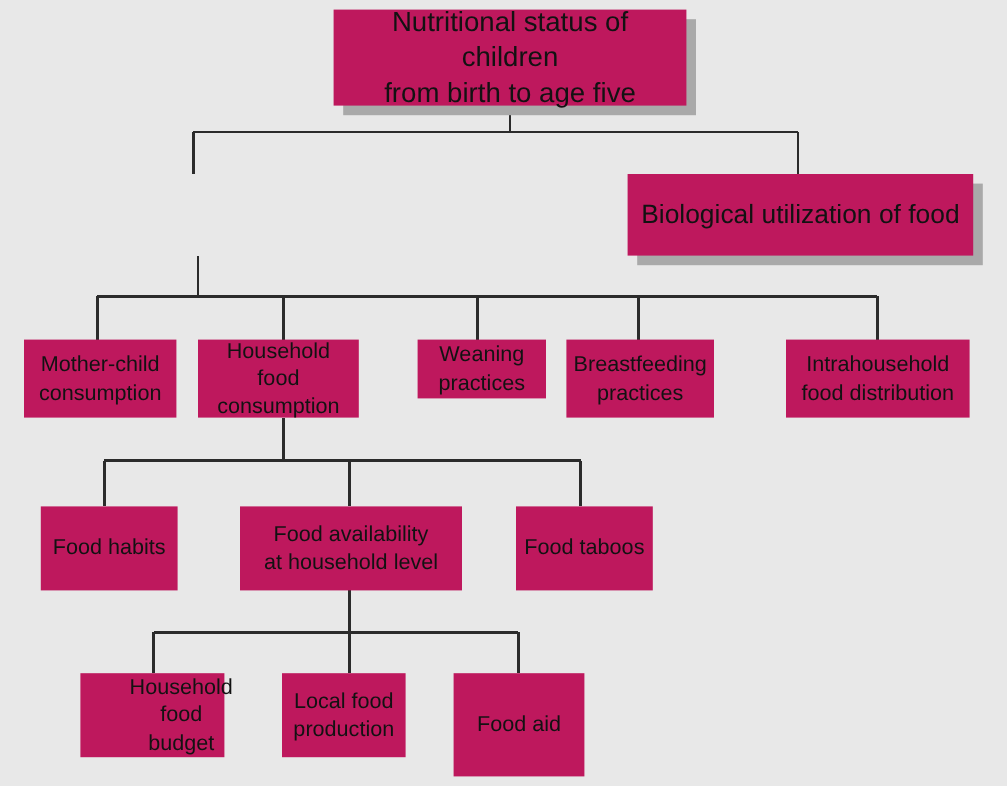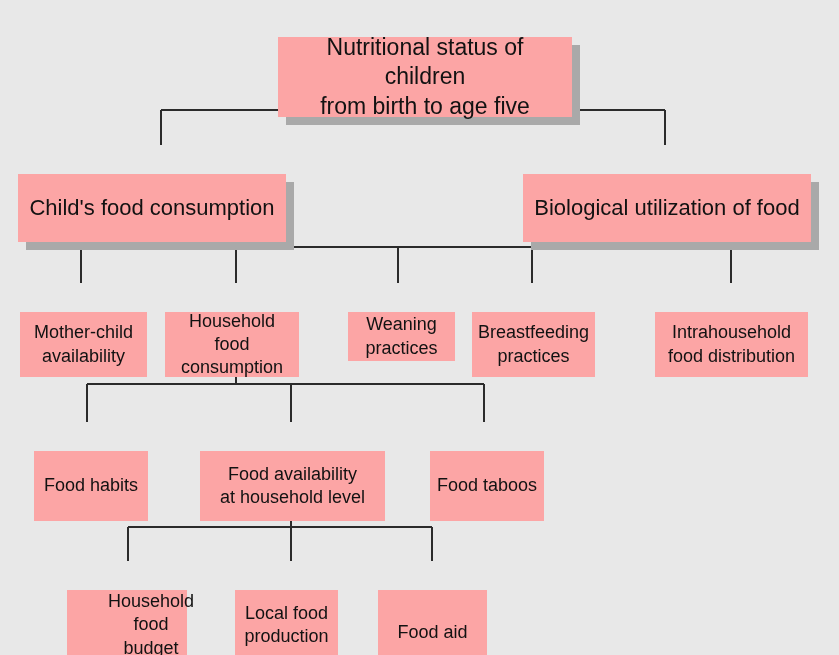"Nutritional status of children" .node { background: #fca5a5 -> #be185d; margin-top: 29px -> none }
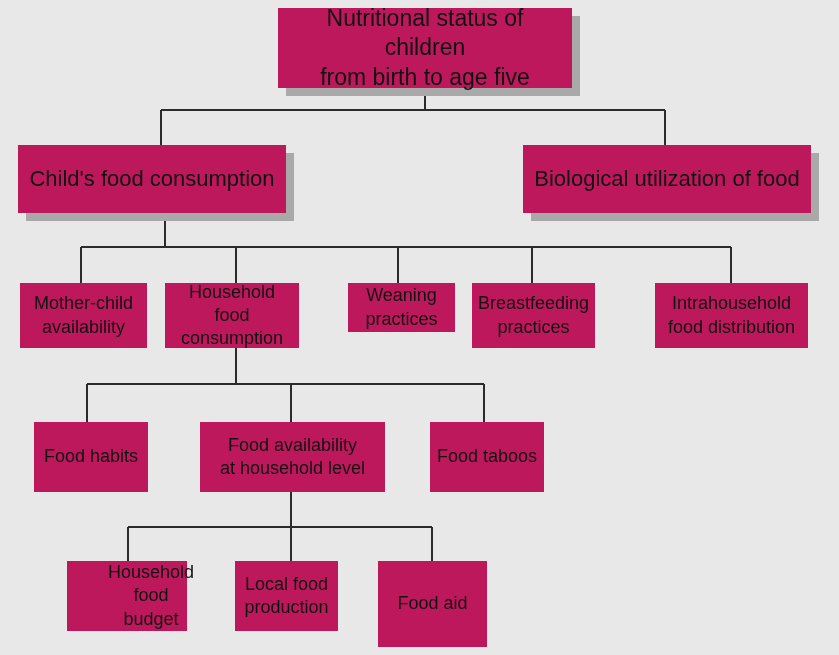"Child's food consumption" div.node { html: <div> <span>Child's food consumption</span> </div> -> none }
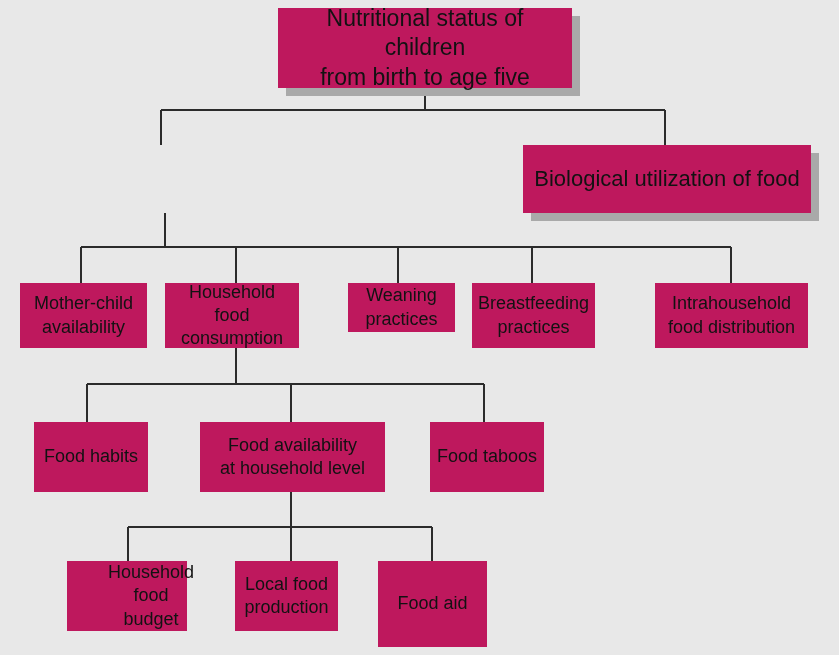"Mother-child" span.label { text: availability -> consumption }
